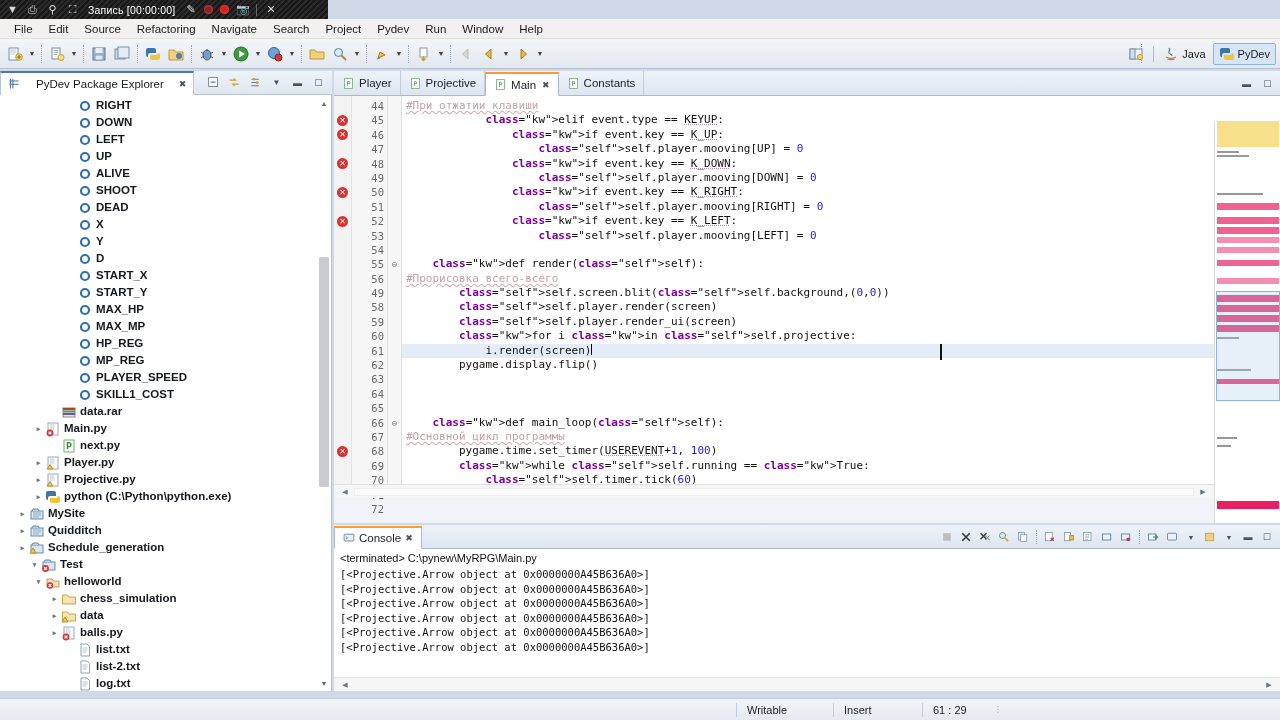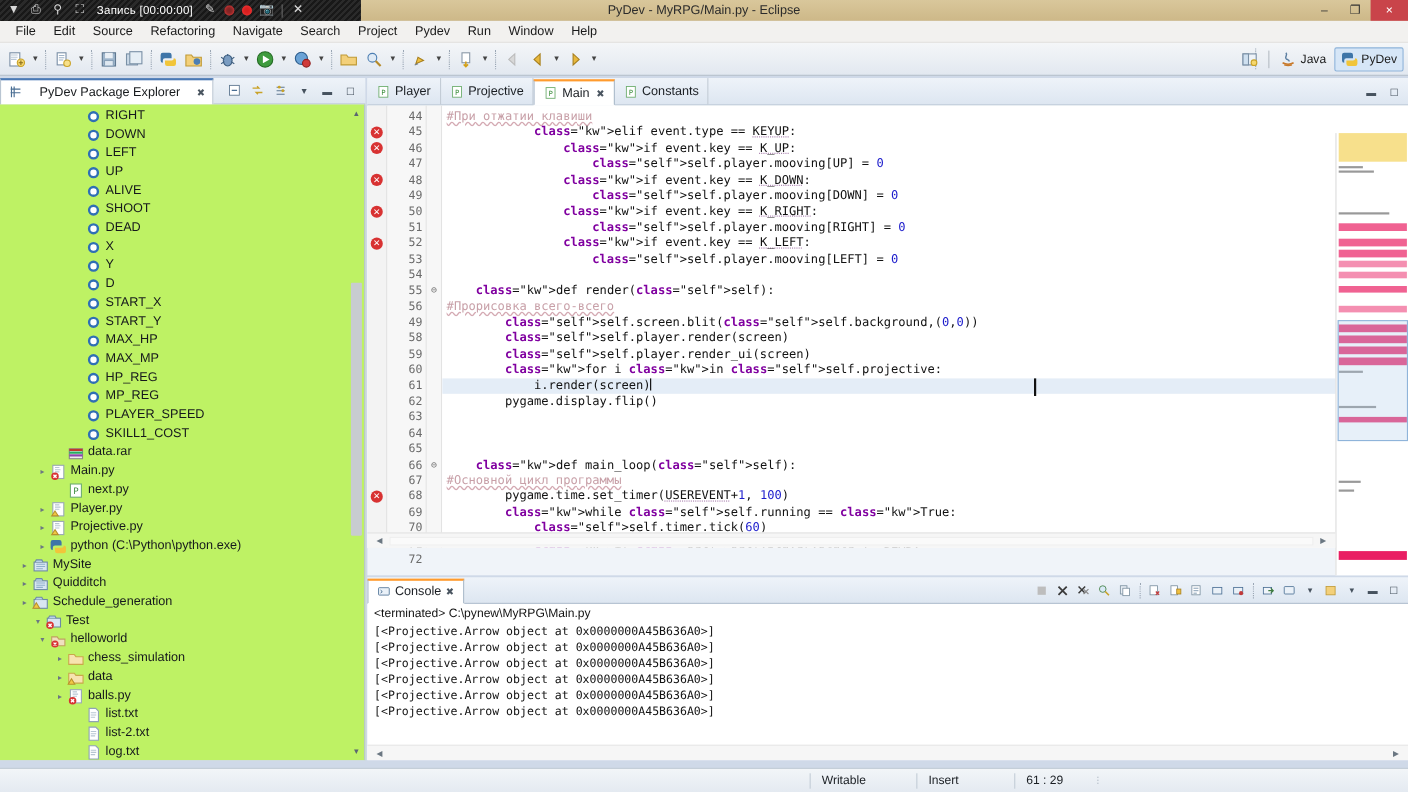"PyDev - MyRPG/Main.py - Eclipse" div.titlebar { html: <div> <span>PyDev - MyRPG/Main.py - Eclipse</span> <div> <div>–</div> <div>❐</div> <div>×</div> </div> </div> -> none }
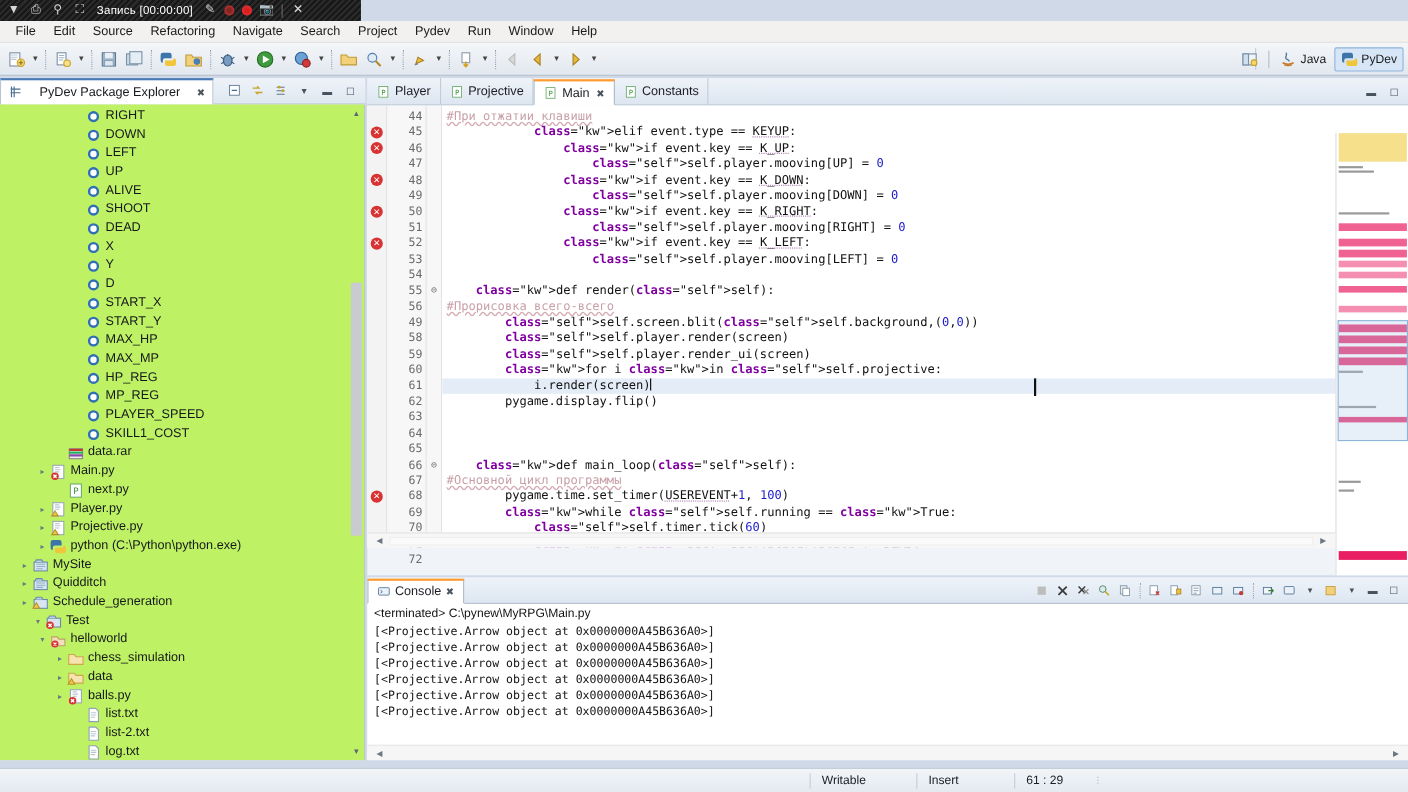"RIGHT" .tree { background: #bef264 -> #ffffff; font-weight: none -> bold }
